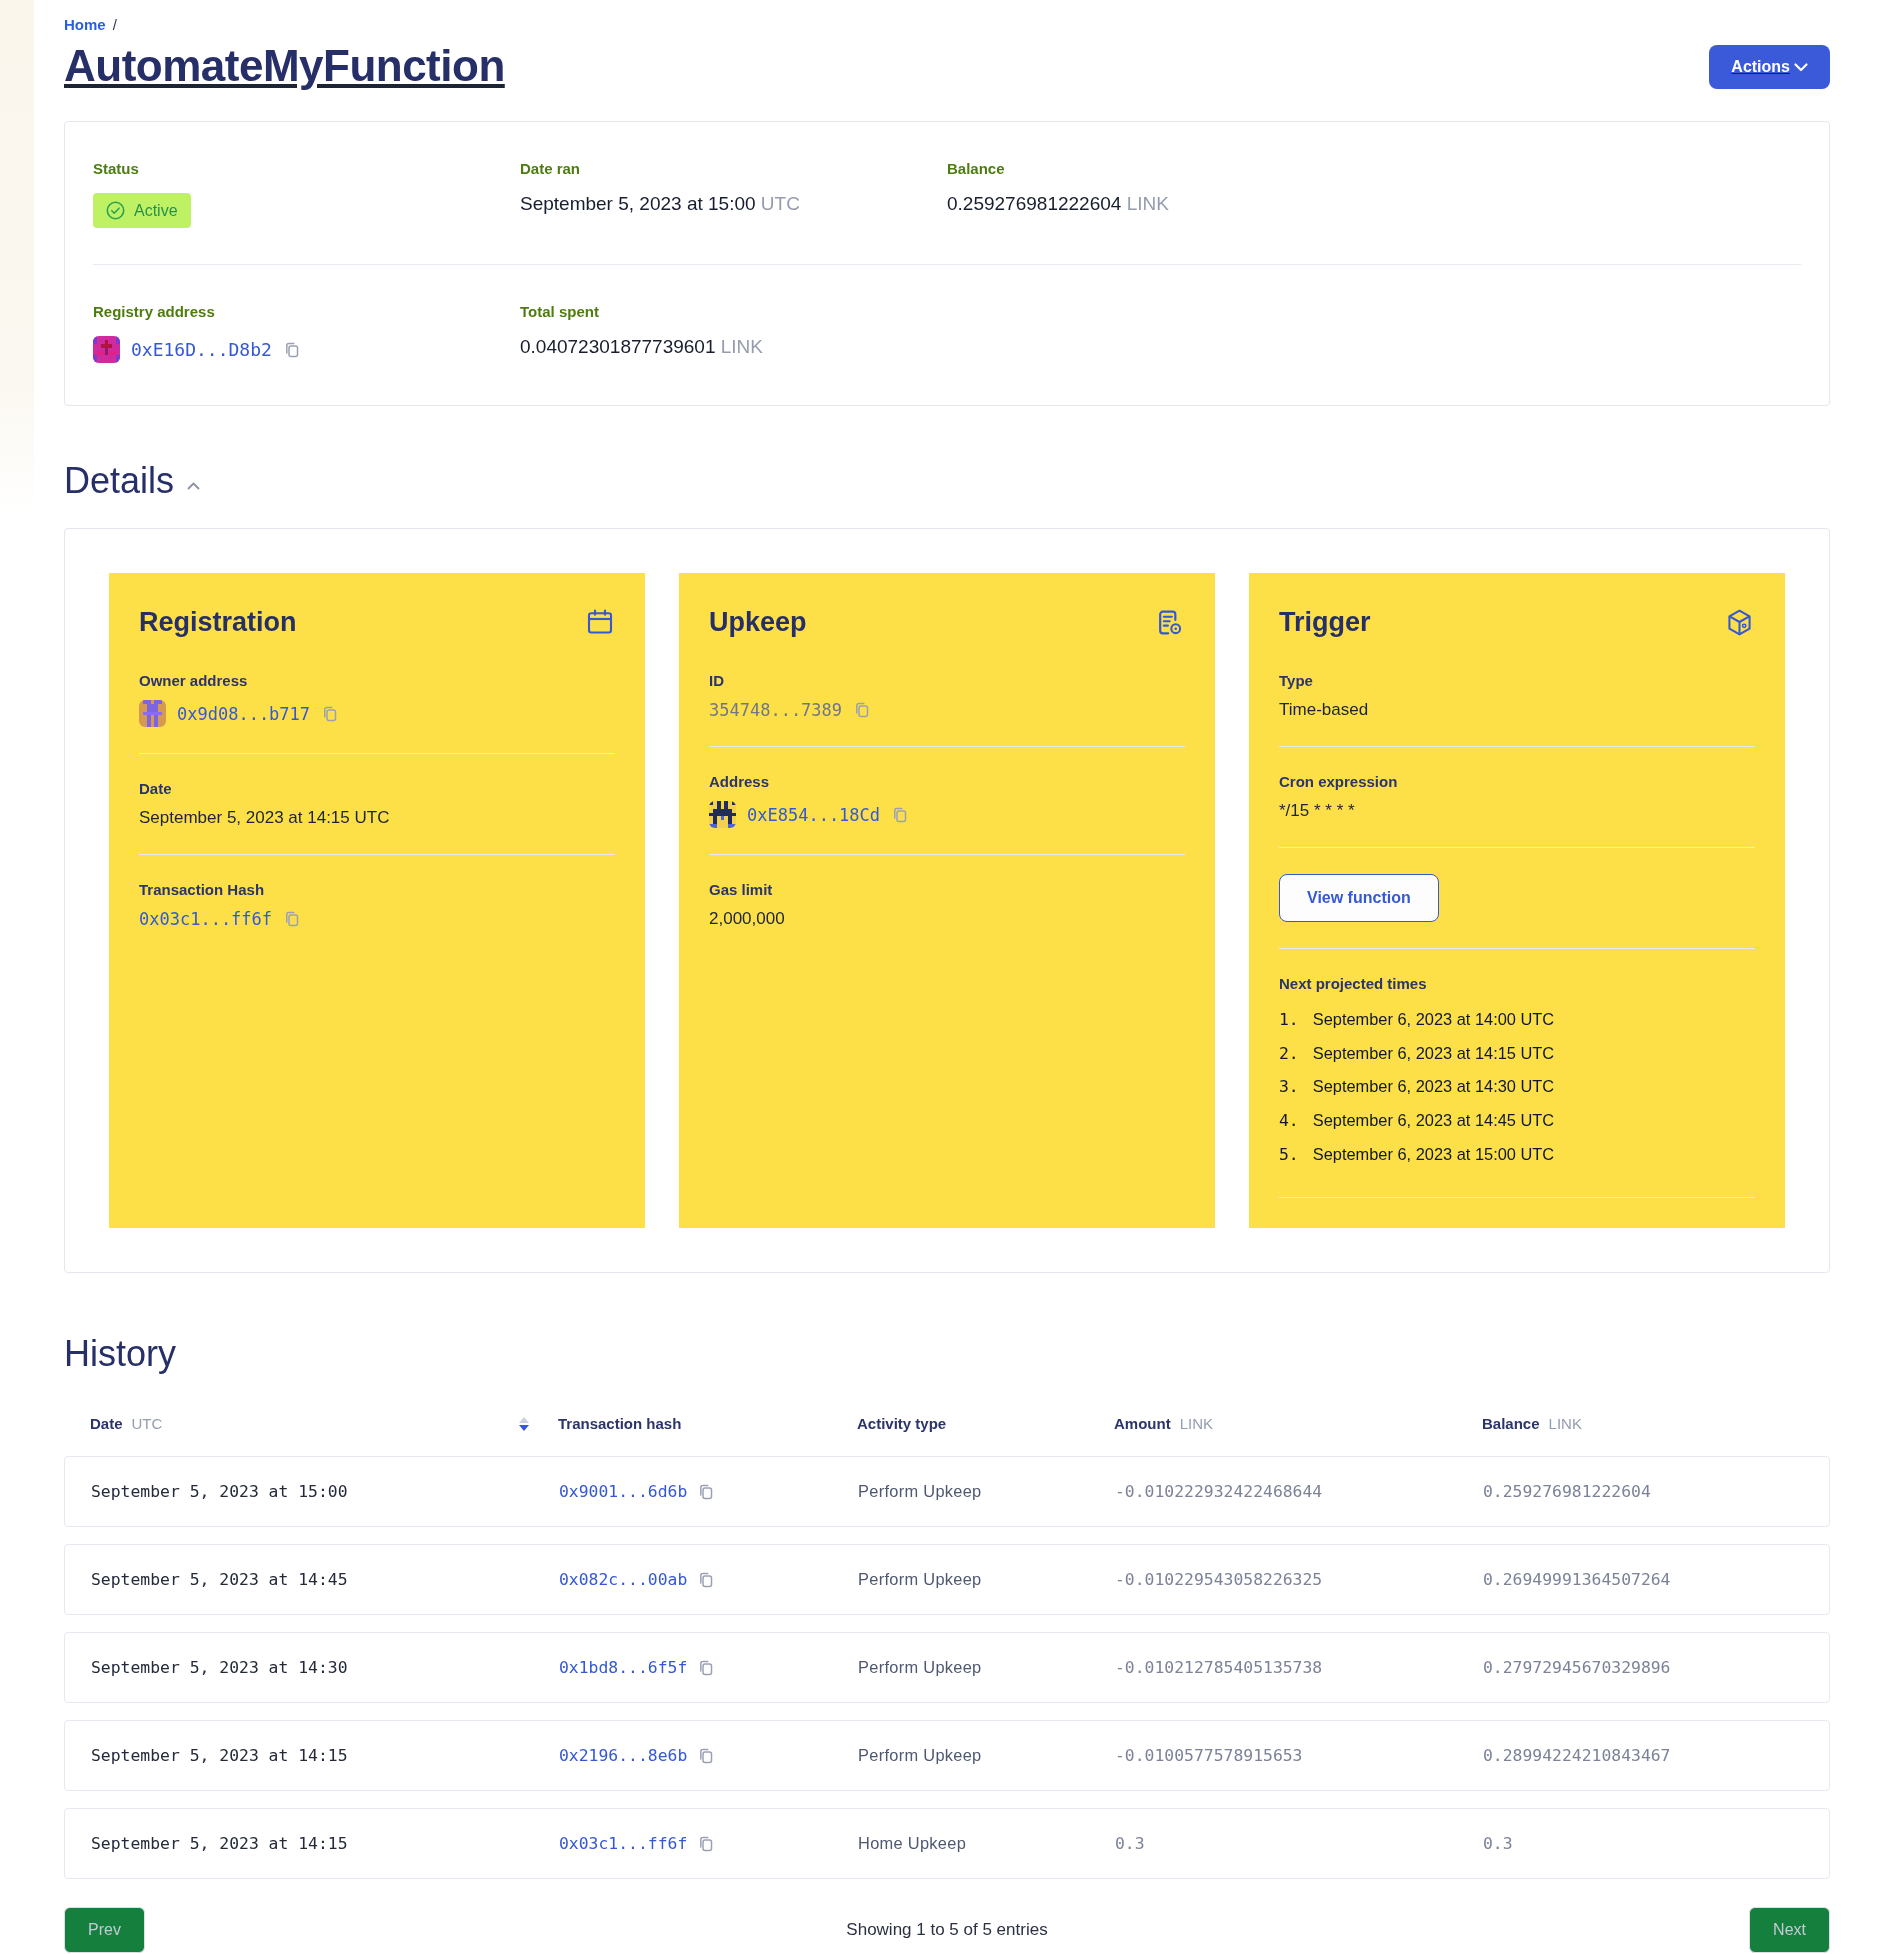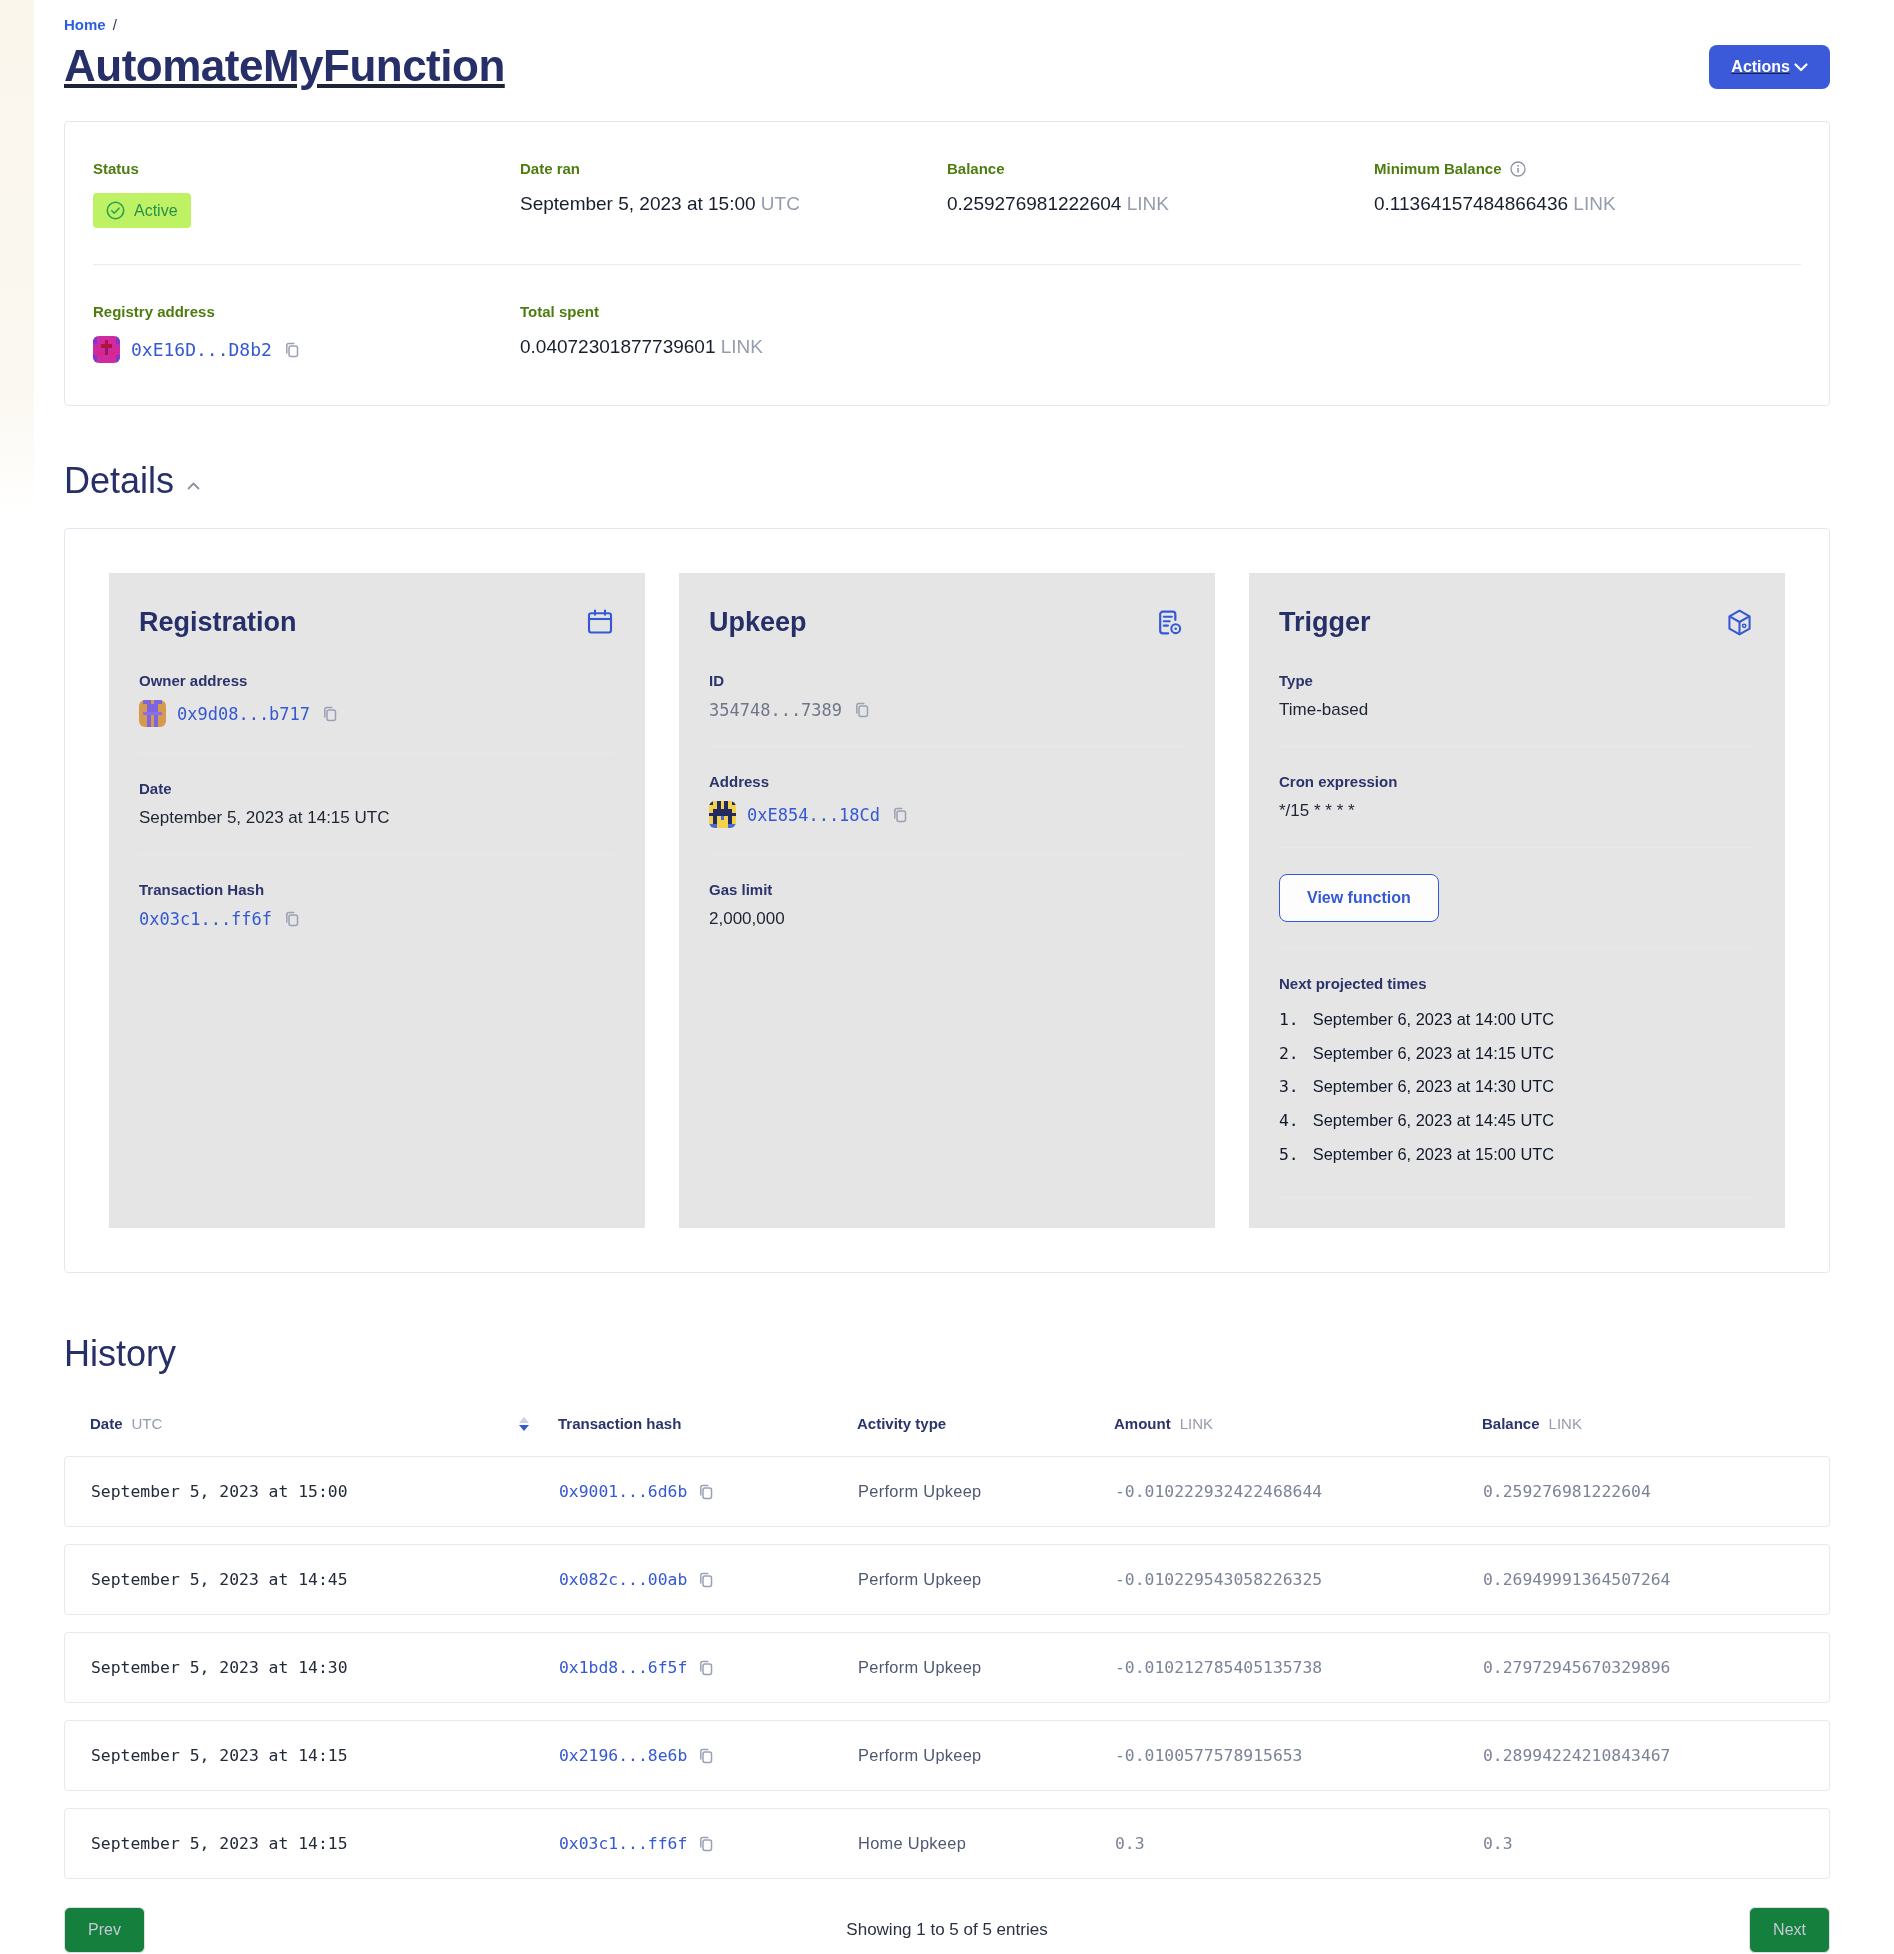"Minimum Balance" div { html: <div> <div> <span>Minimum Balance</span> <span> <svg> <circle></circle> <circle></circle> <rect></rect> </svg> </span> </div> <div><span>0.11364157484866436</span> <span>LINK</span></div> </div> -> none }
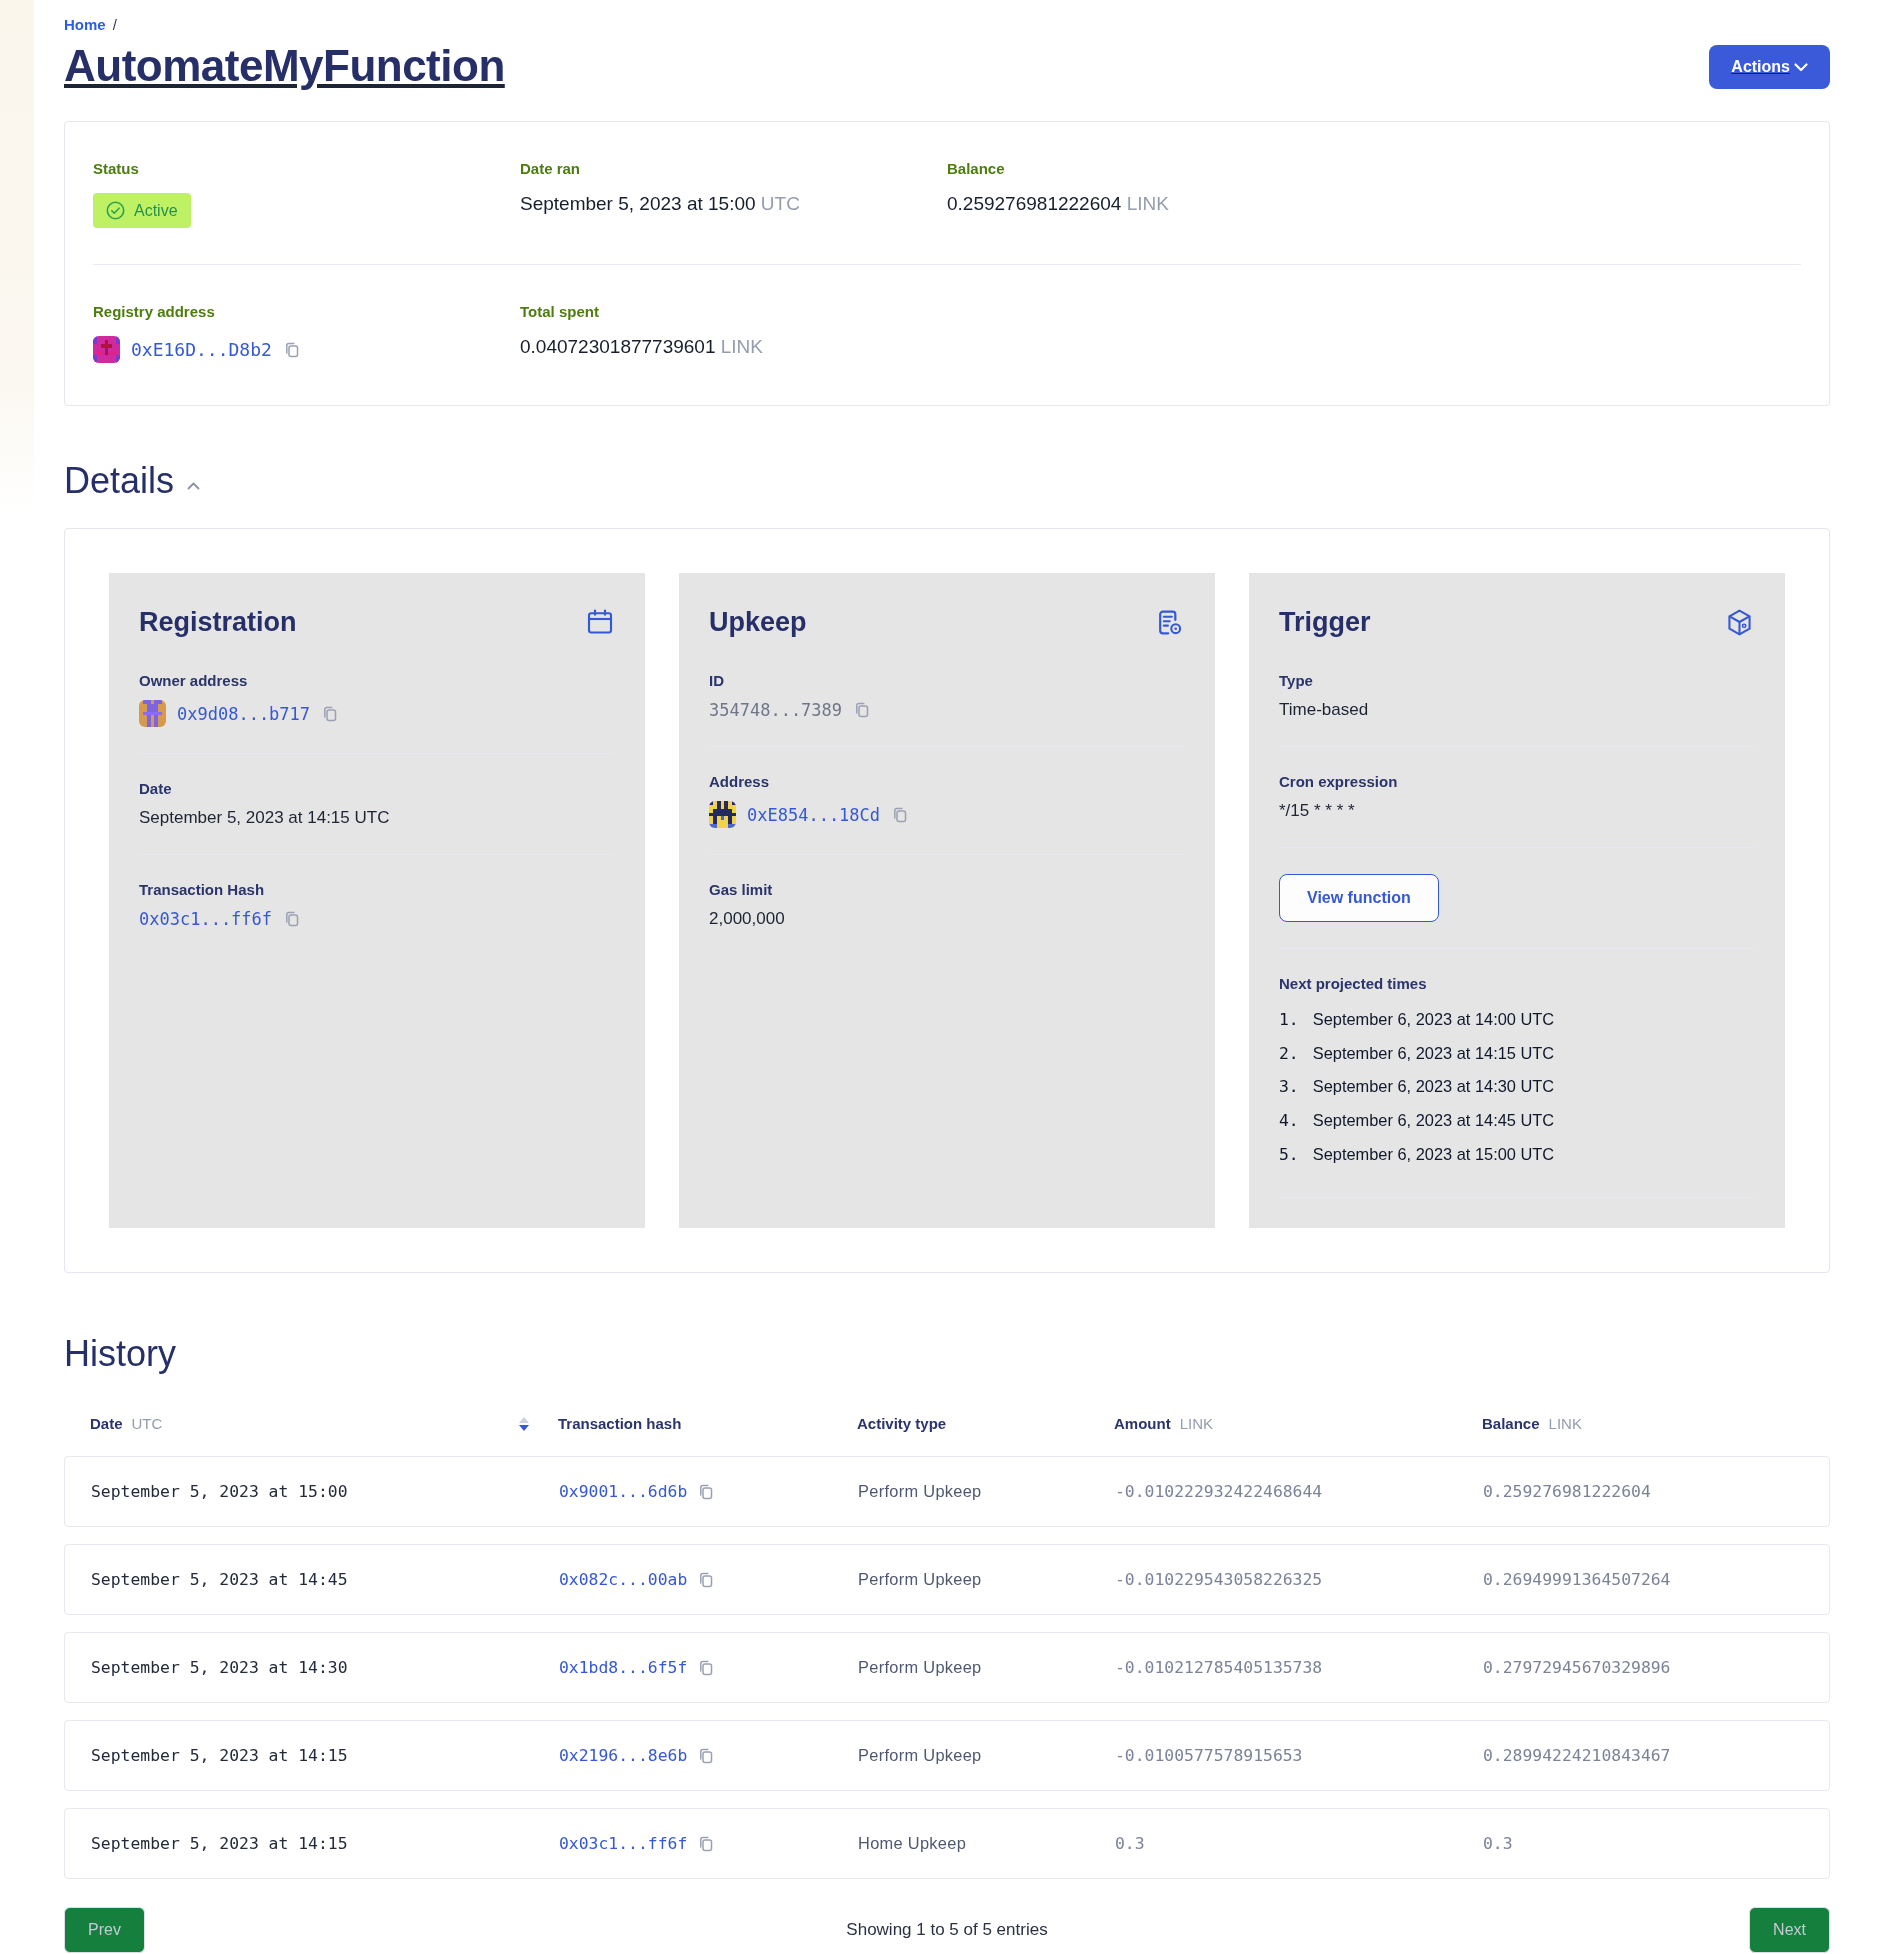"Registration" .inner-card { background: #e5e5e5 -> #fde047 }
